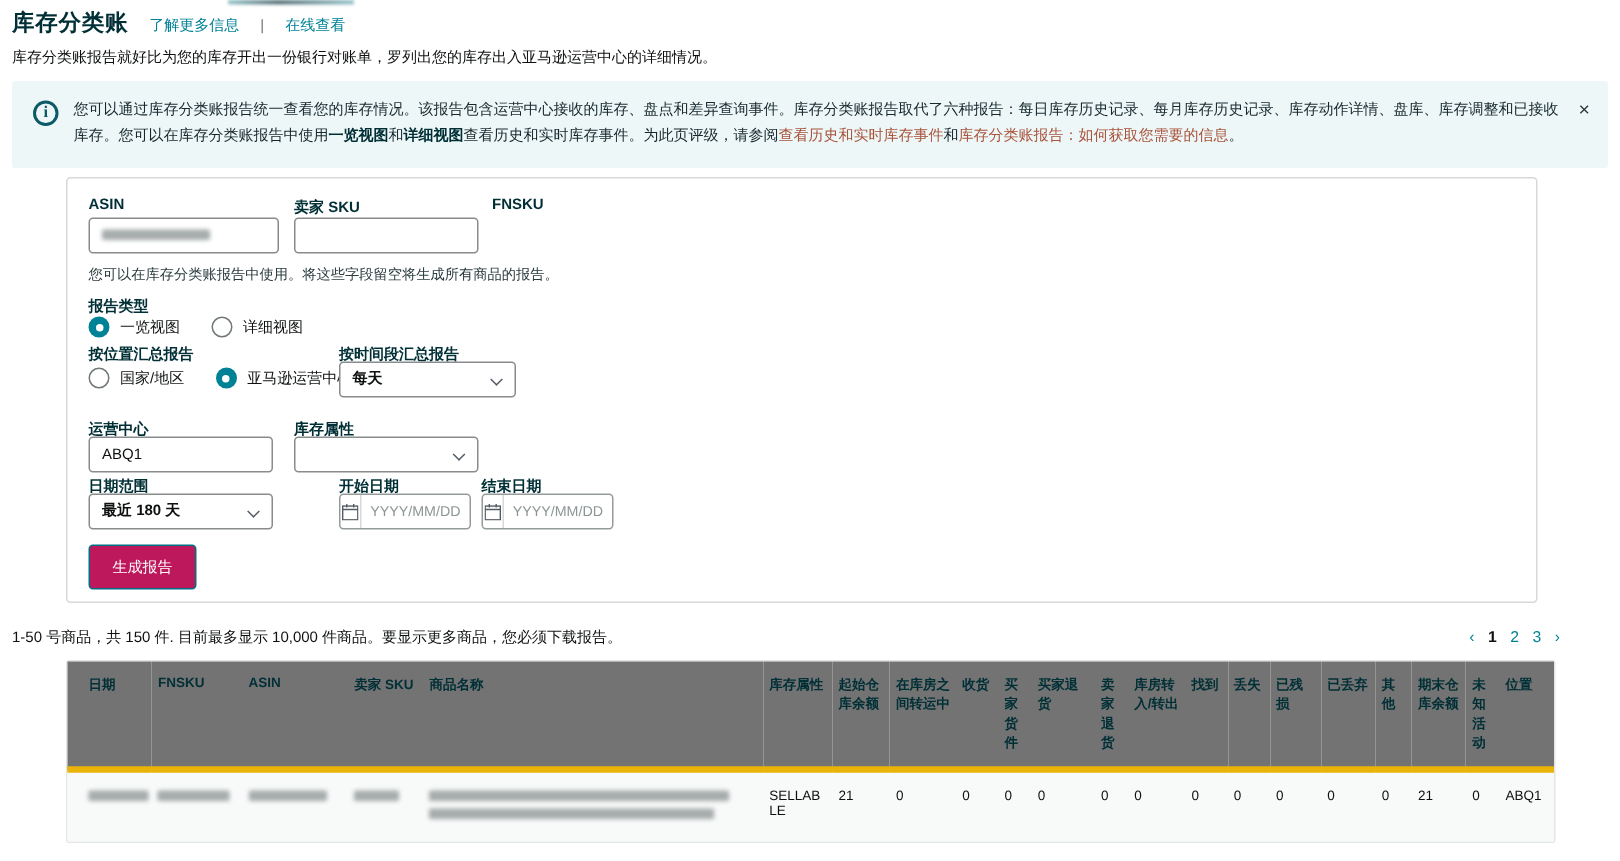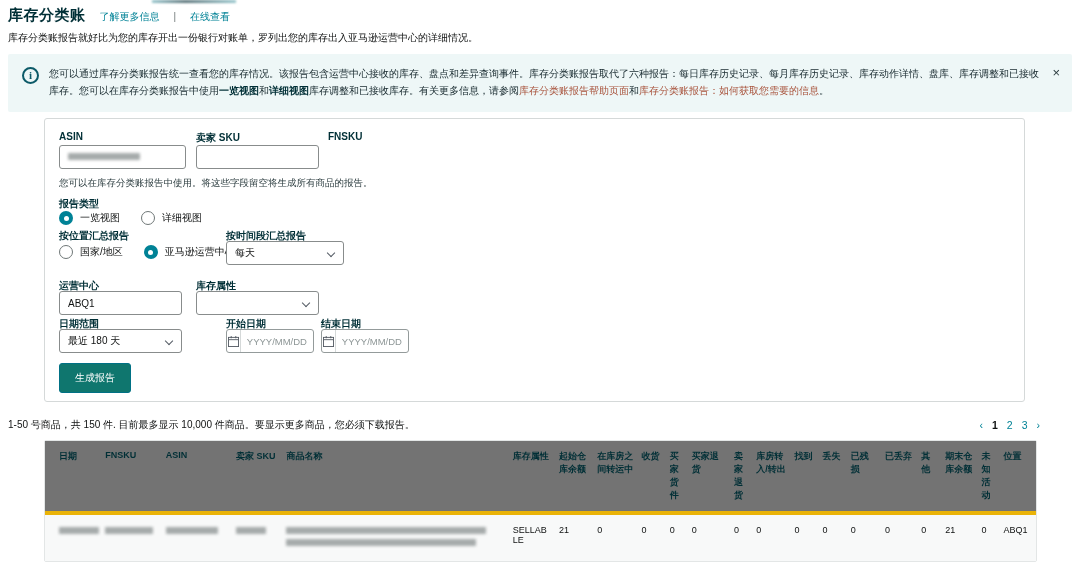"库存调整和已接收库存。有关更多信息，请参阅" span { text: 库存调整和已接收库存。有关更多信息 -> 查看历史和实时库存事件。为此页评级 }
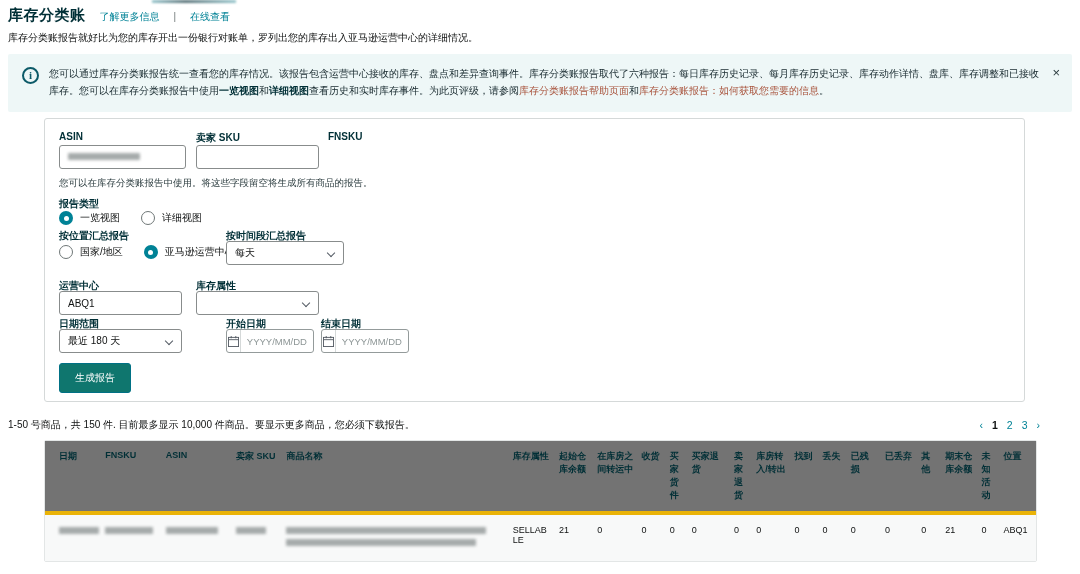"库存分类账报告帮助页面" span.blink { text: 库存分类账报告帮助页面 -> 查看历史和实时库存事件 }
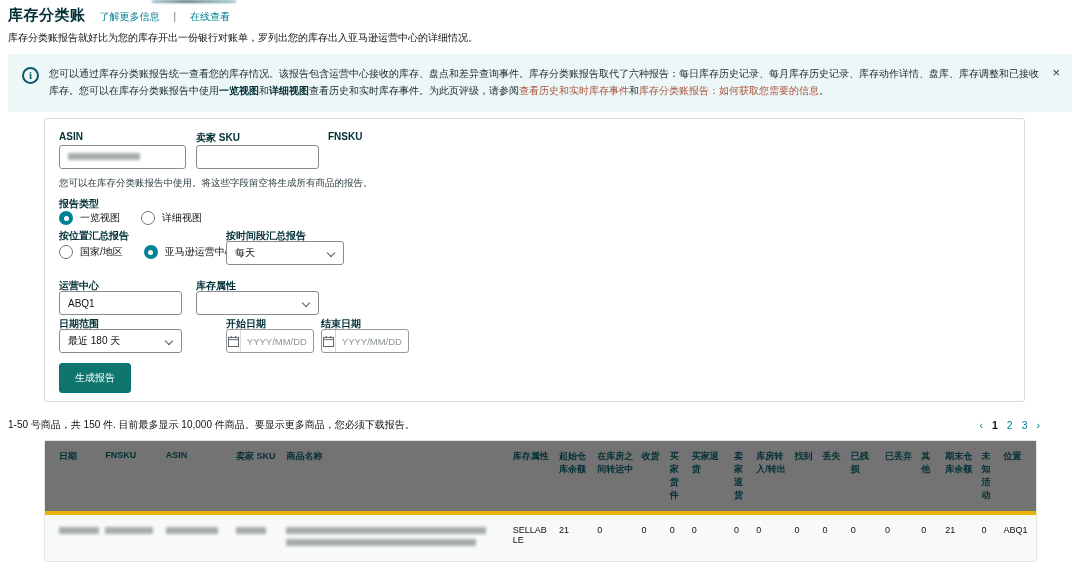"每天" .select-box { font-weight: none -> bold }
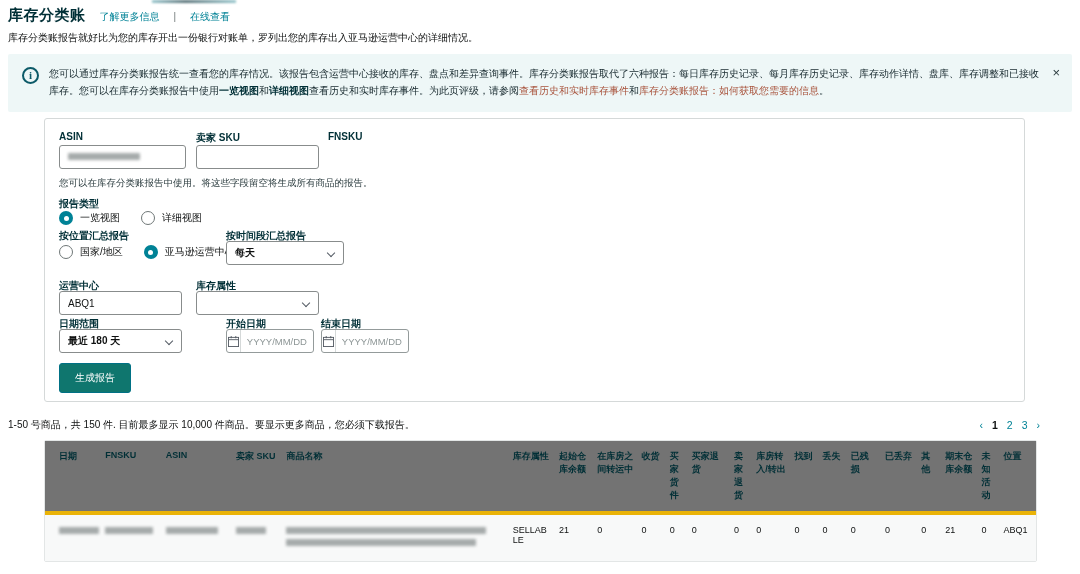"生成报告" .gen-btn { background: #0f766e -> #be185d }
